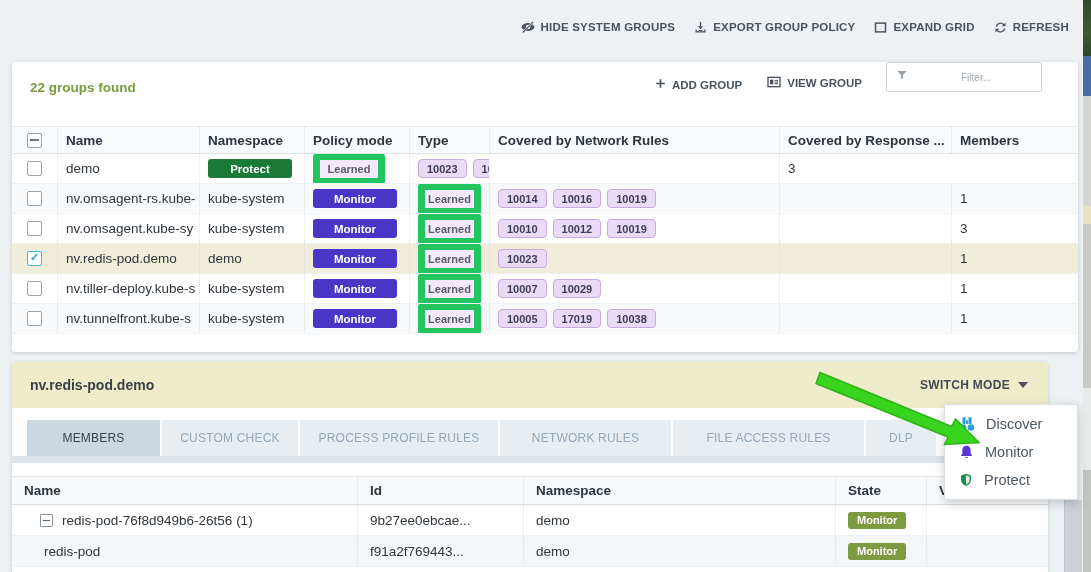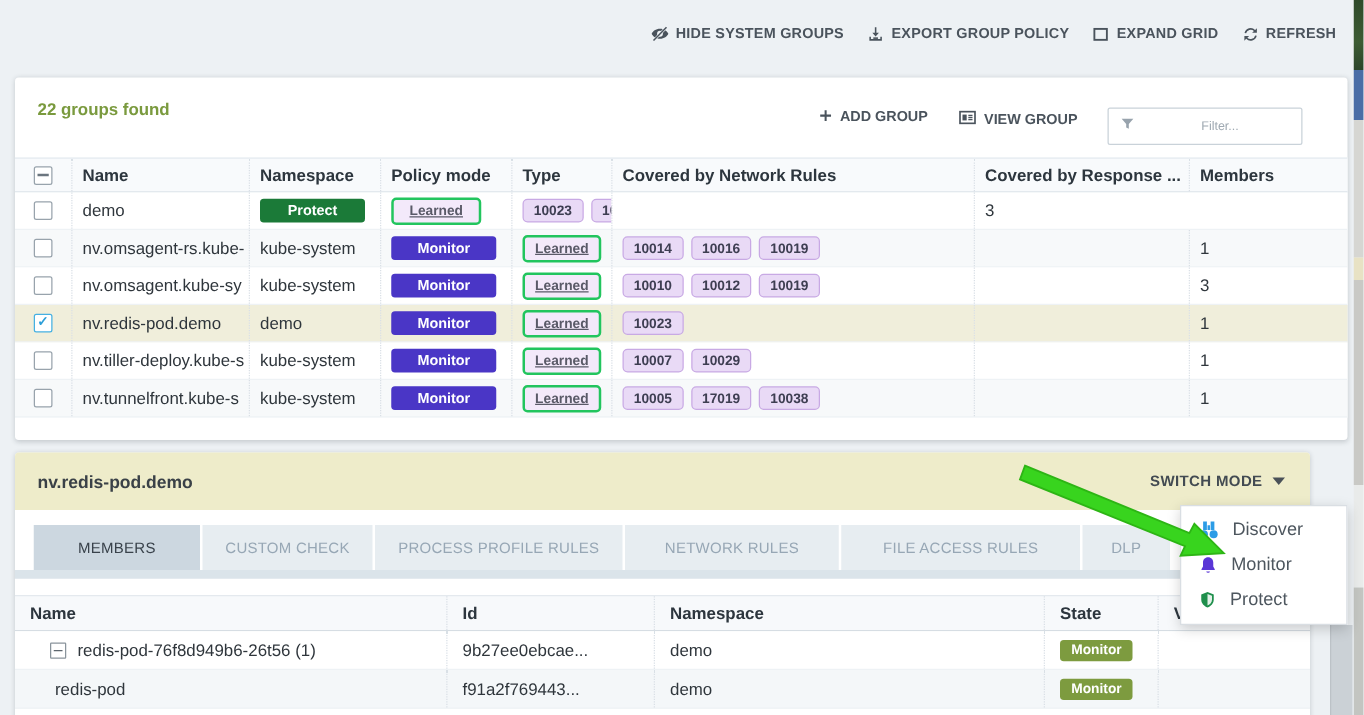"ADD GROUP" .actions { align-items: flex-start -> flex-end; top: 24px -> 0 }
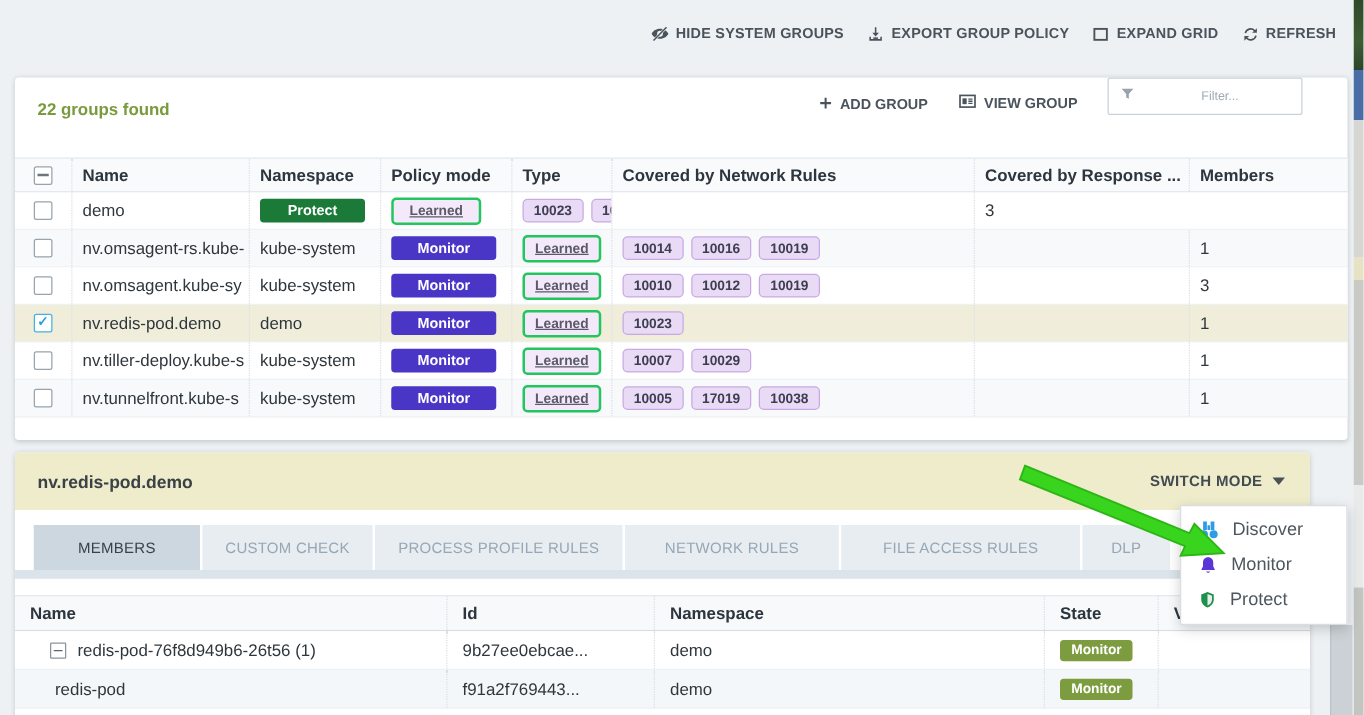"Learned" .chip-type { border: 2px solid #22c55e -> 7px solid #22c55e; text-decoration: underline -> none }
